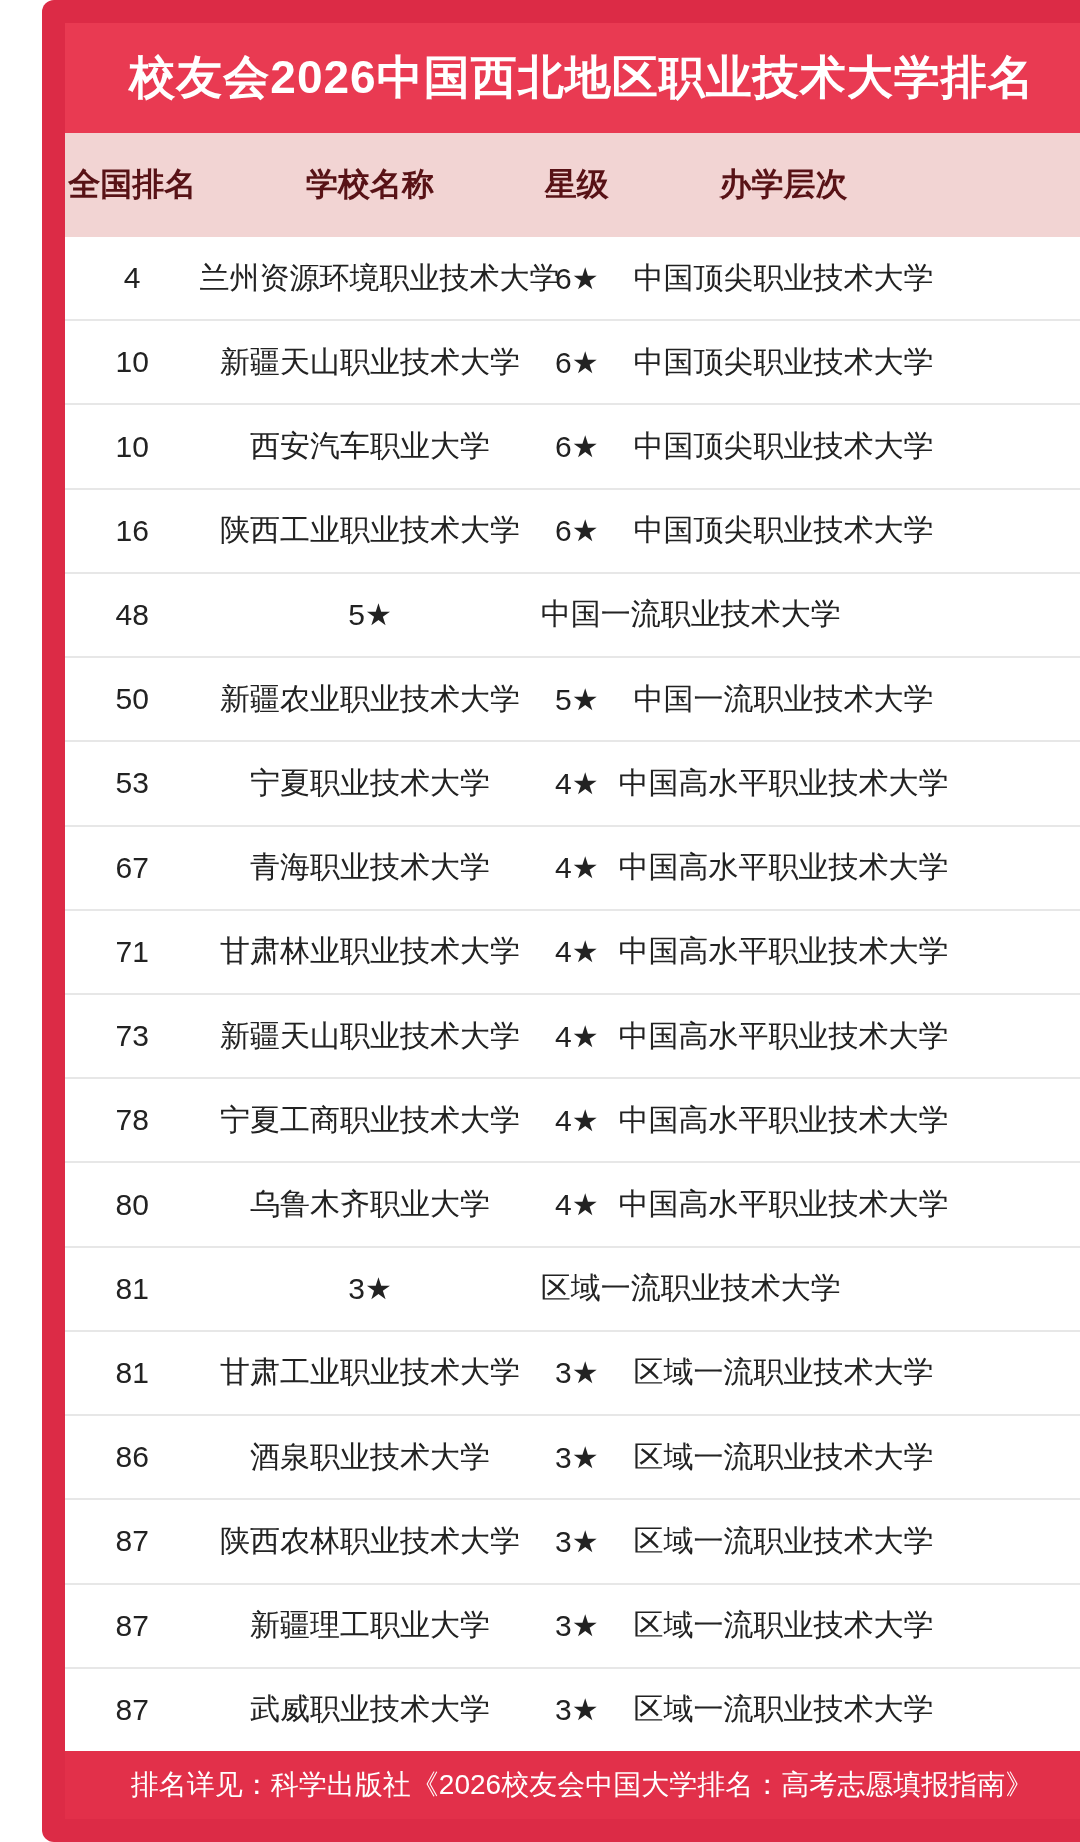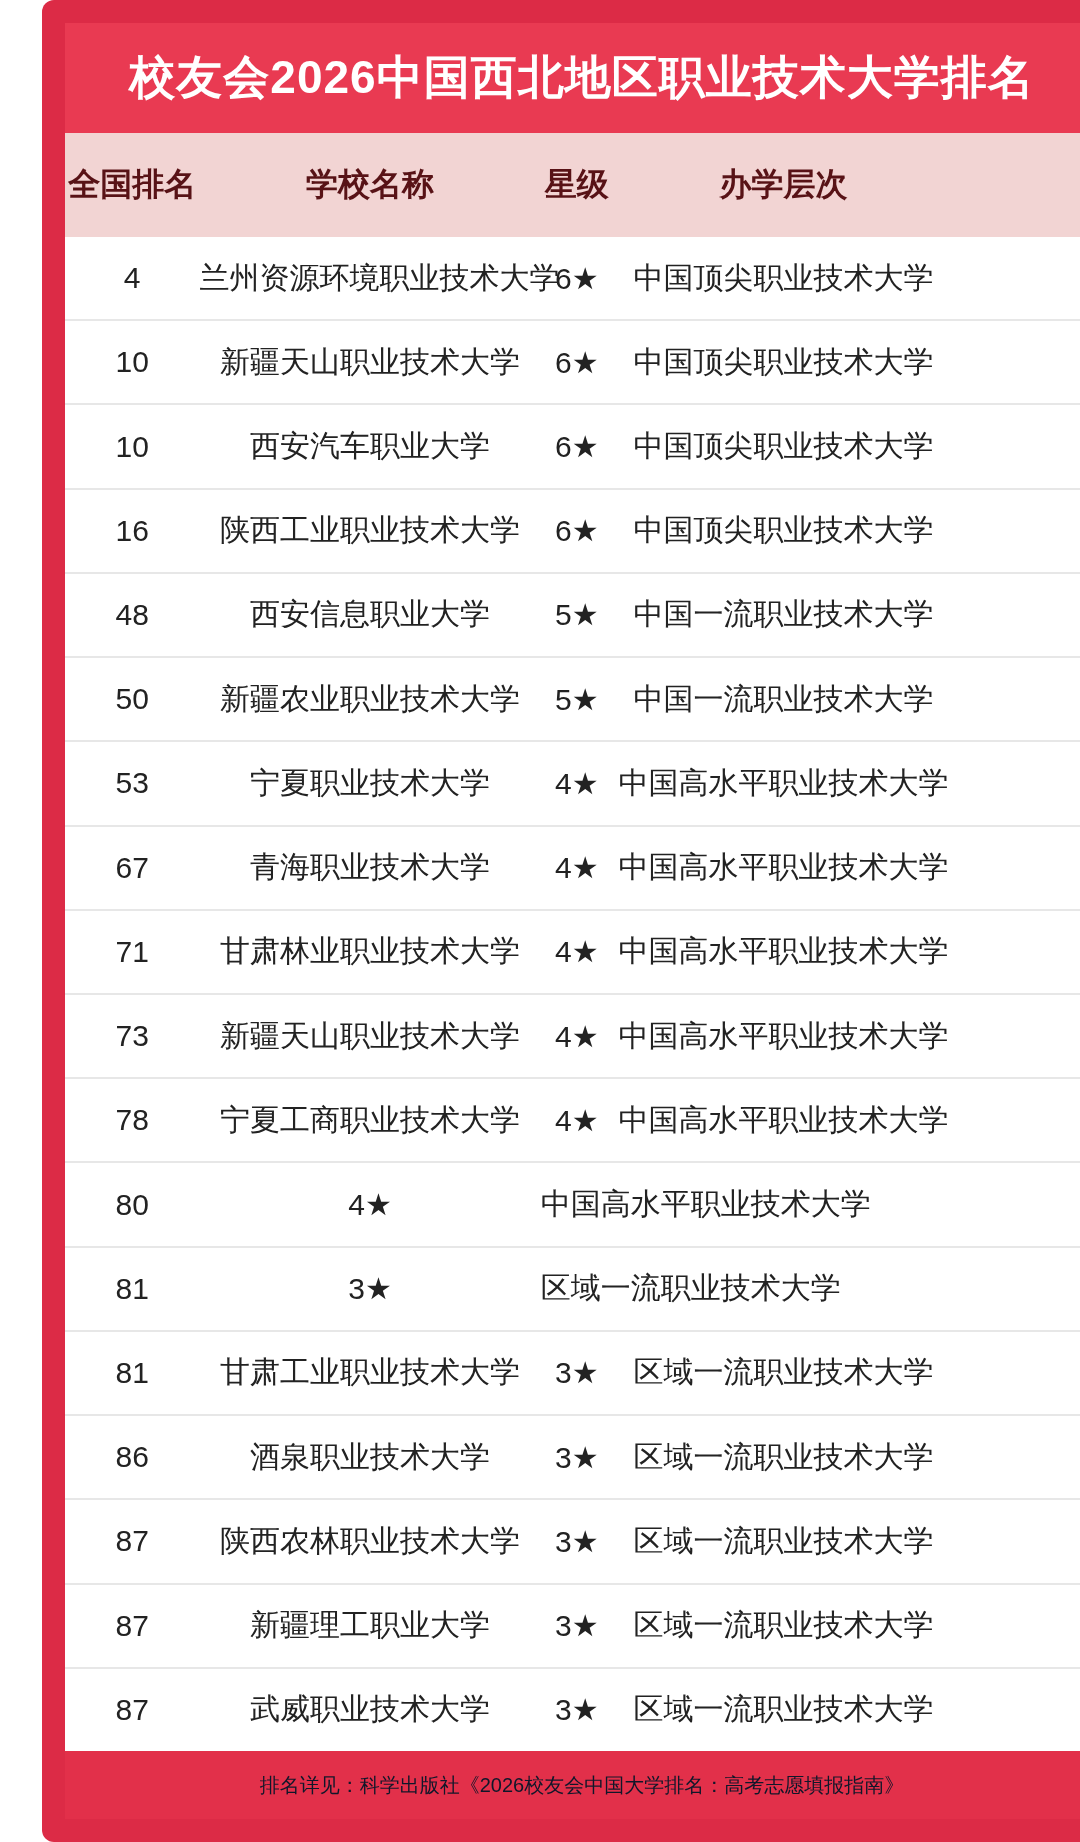"西安信息职业大学" div.cell { html: <div>西安信息职业大学</div> -> none }
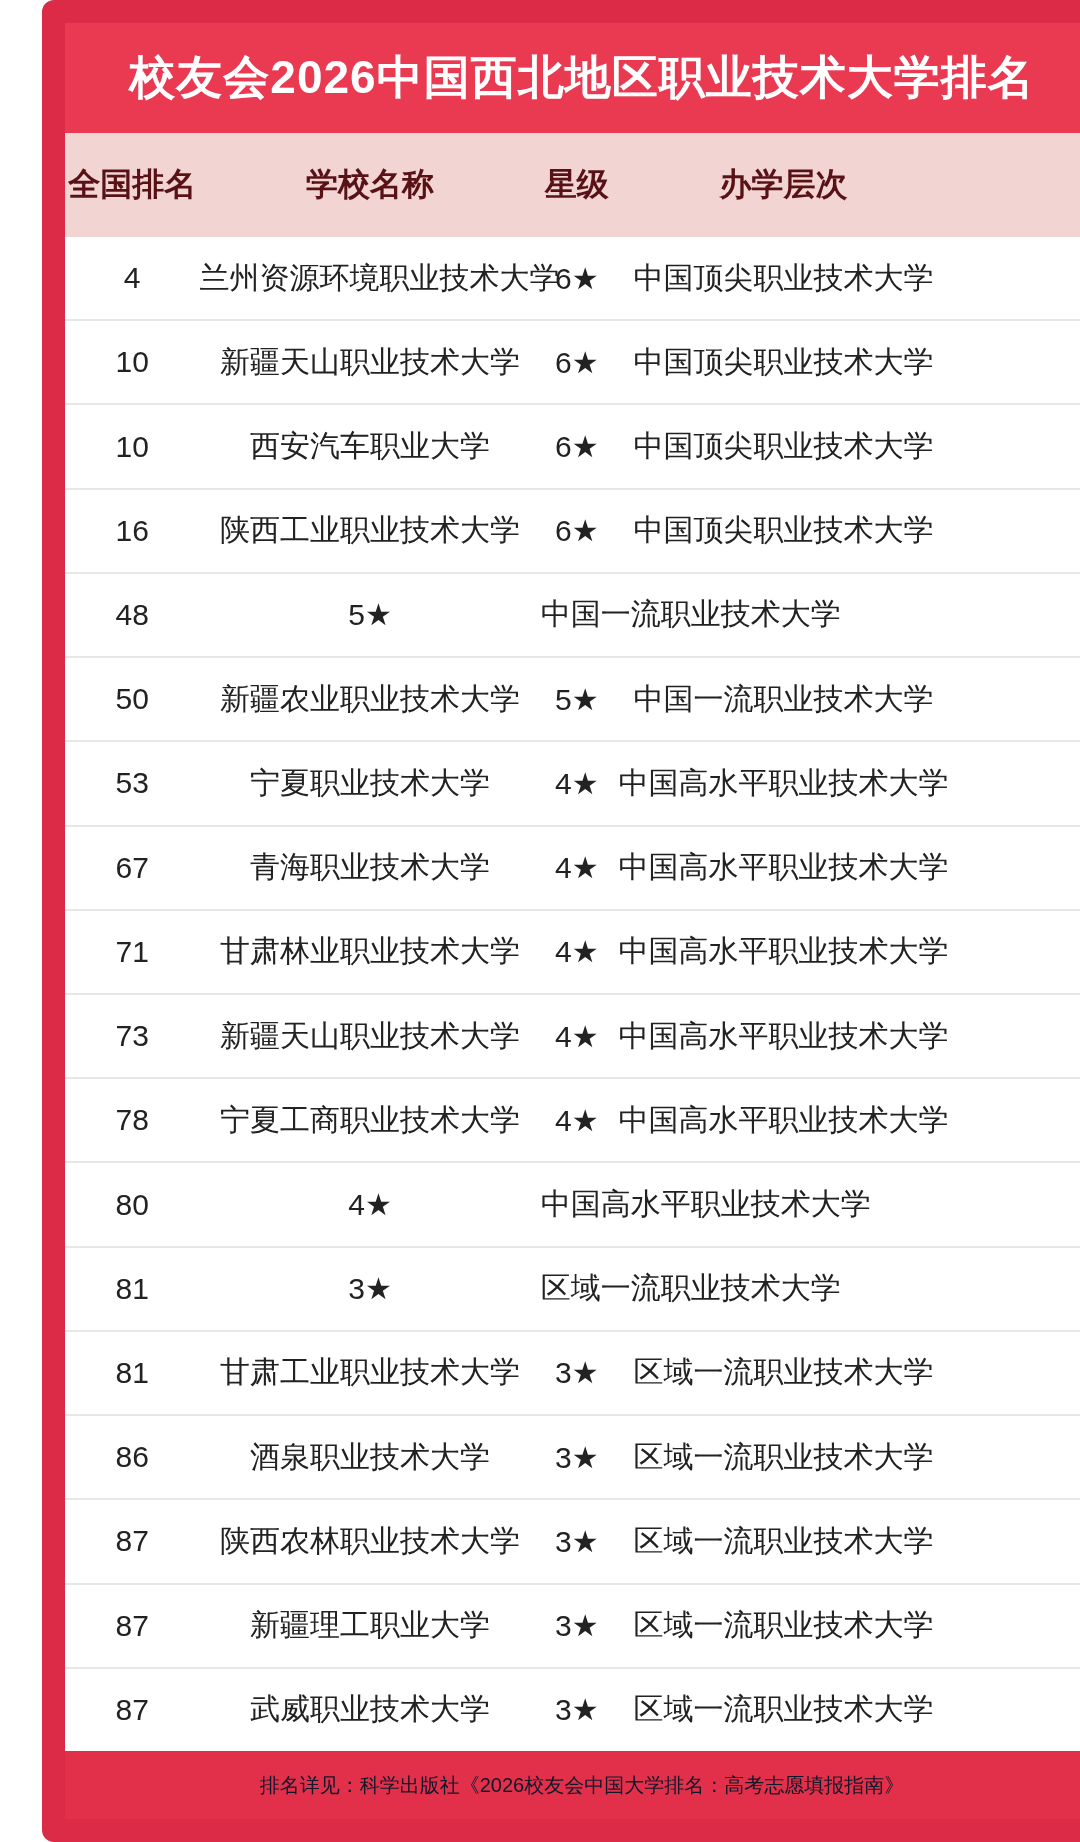"乌鲁木齐职业大学" div.cell { html: none -> <div>乌鲁木齐职业大学</div> }
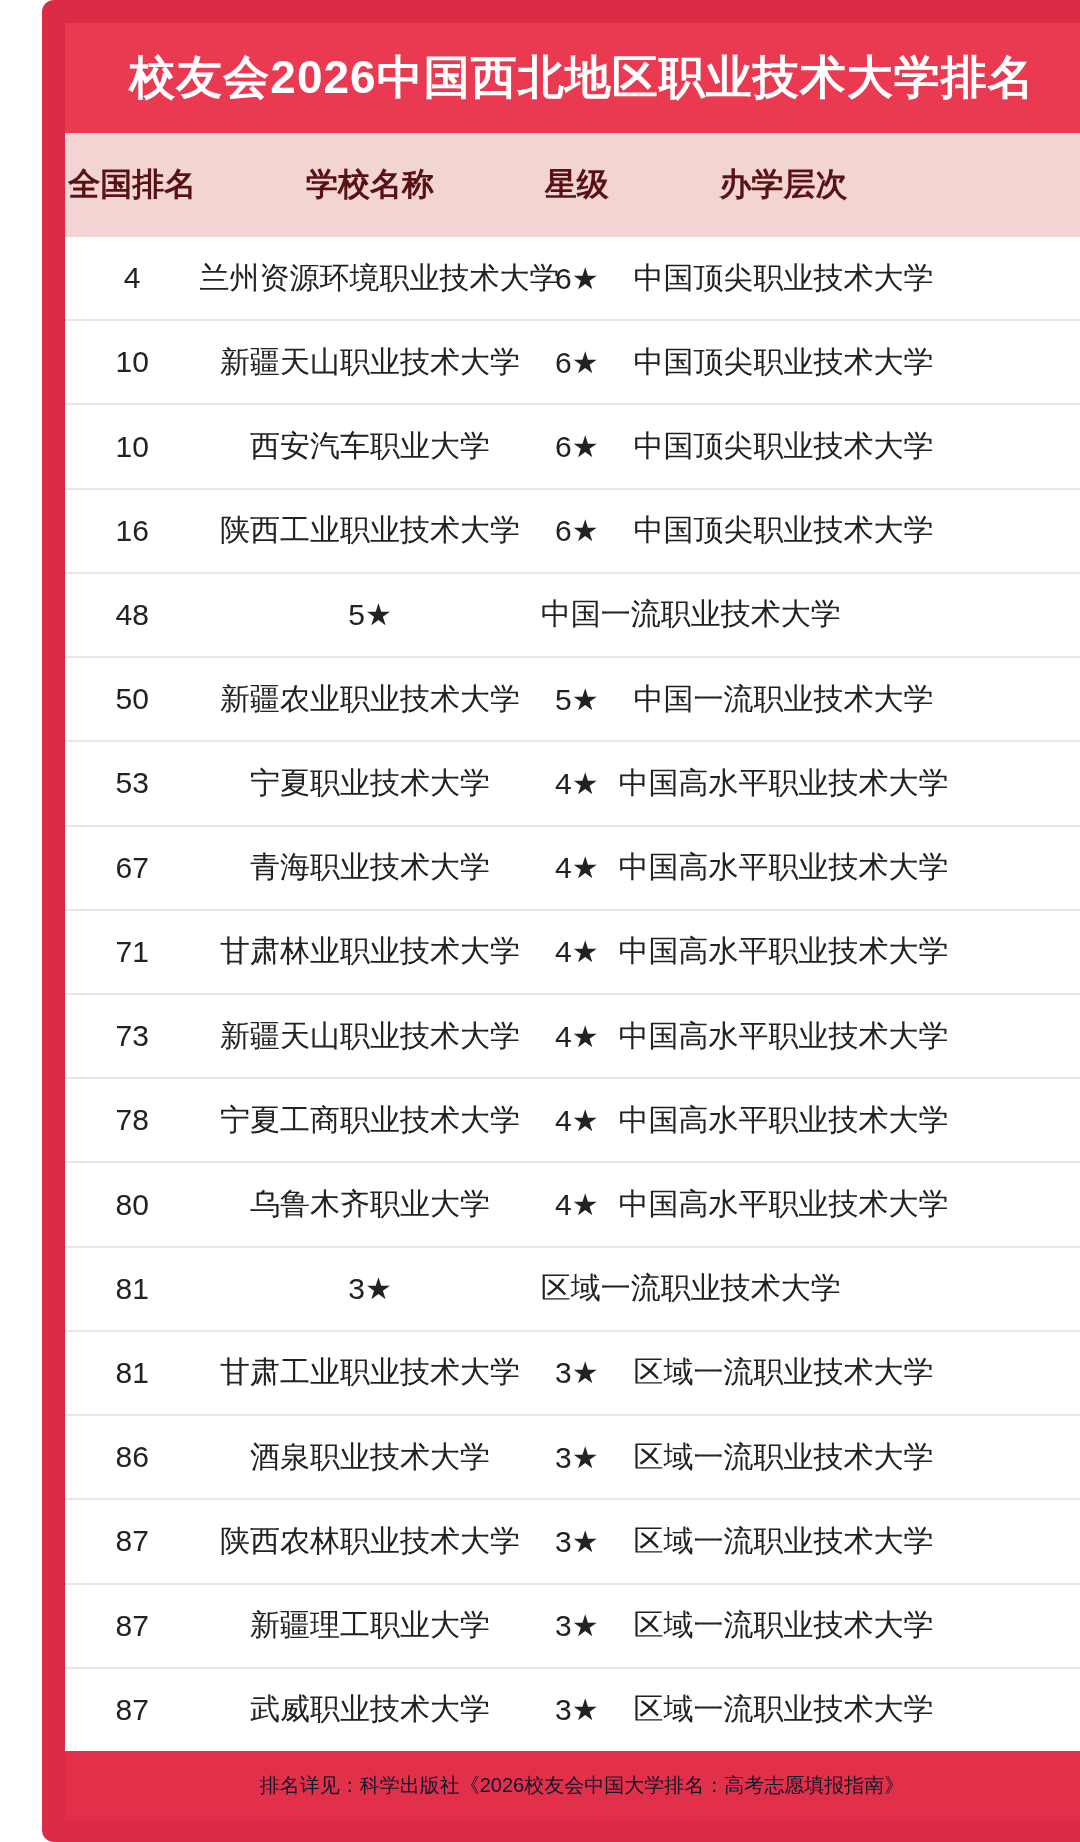"排名详见：科学出版社《2026校友会中国大学排名：高考志愿填报指南》" .footer .note { color: #0f172a -> #ffffff; font-size: 20px -> 28px }
